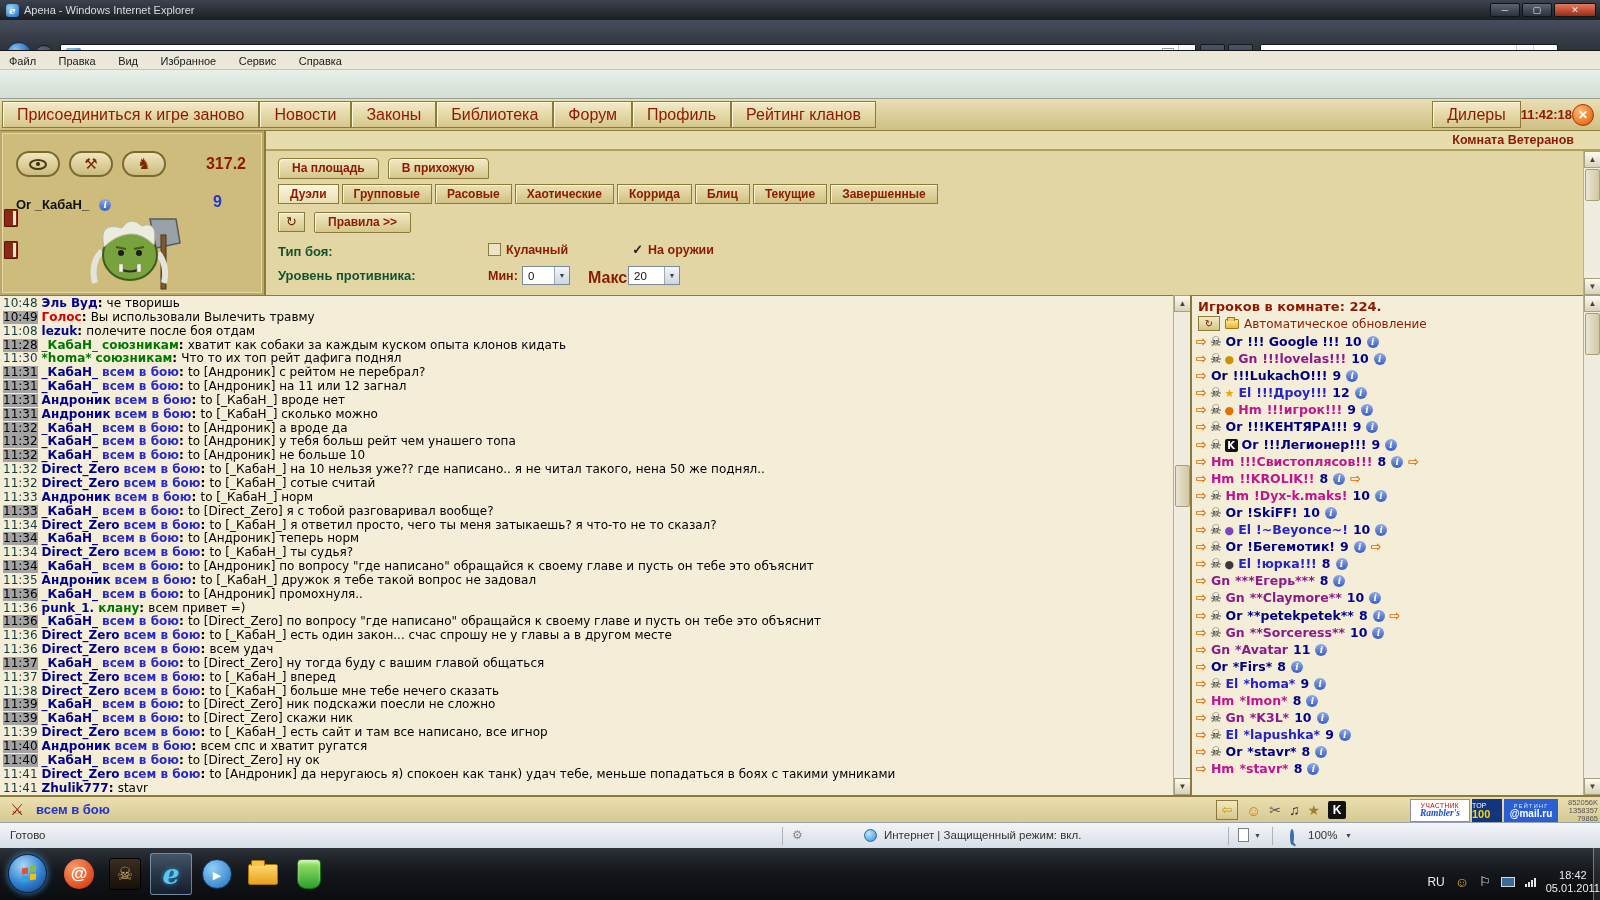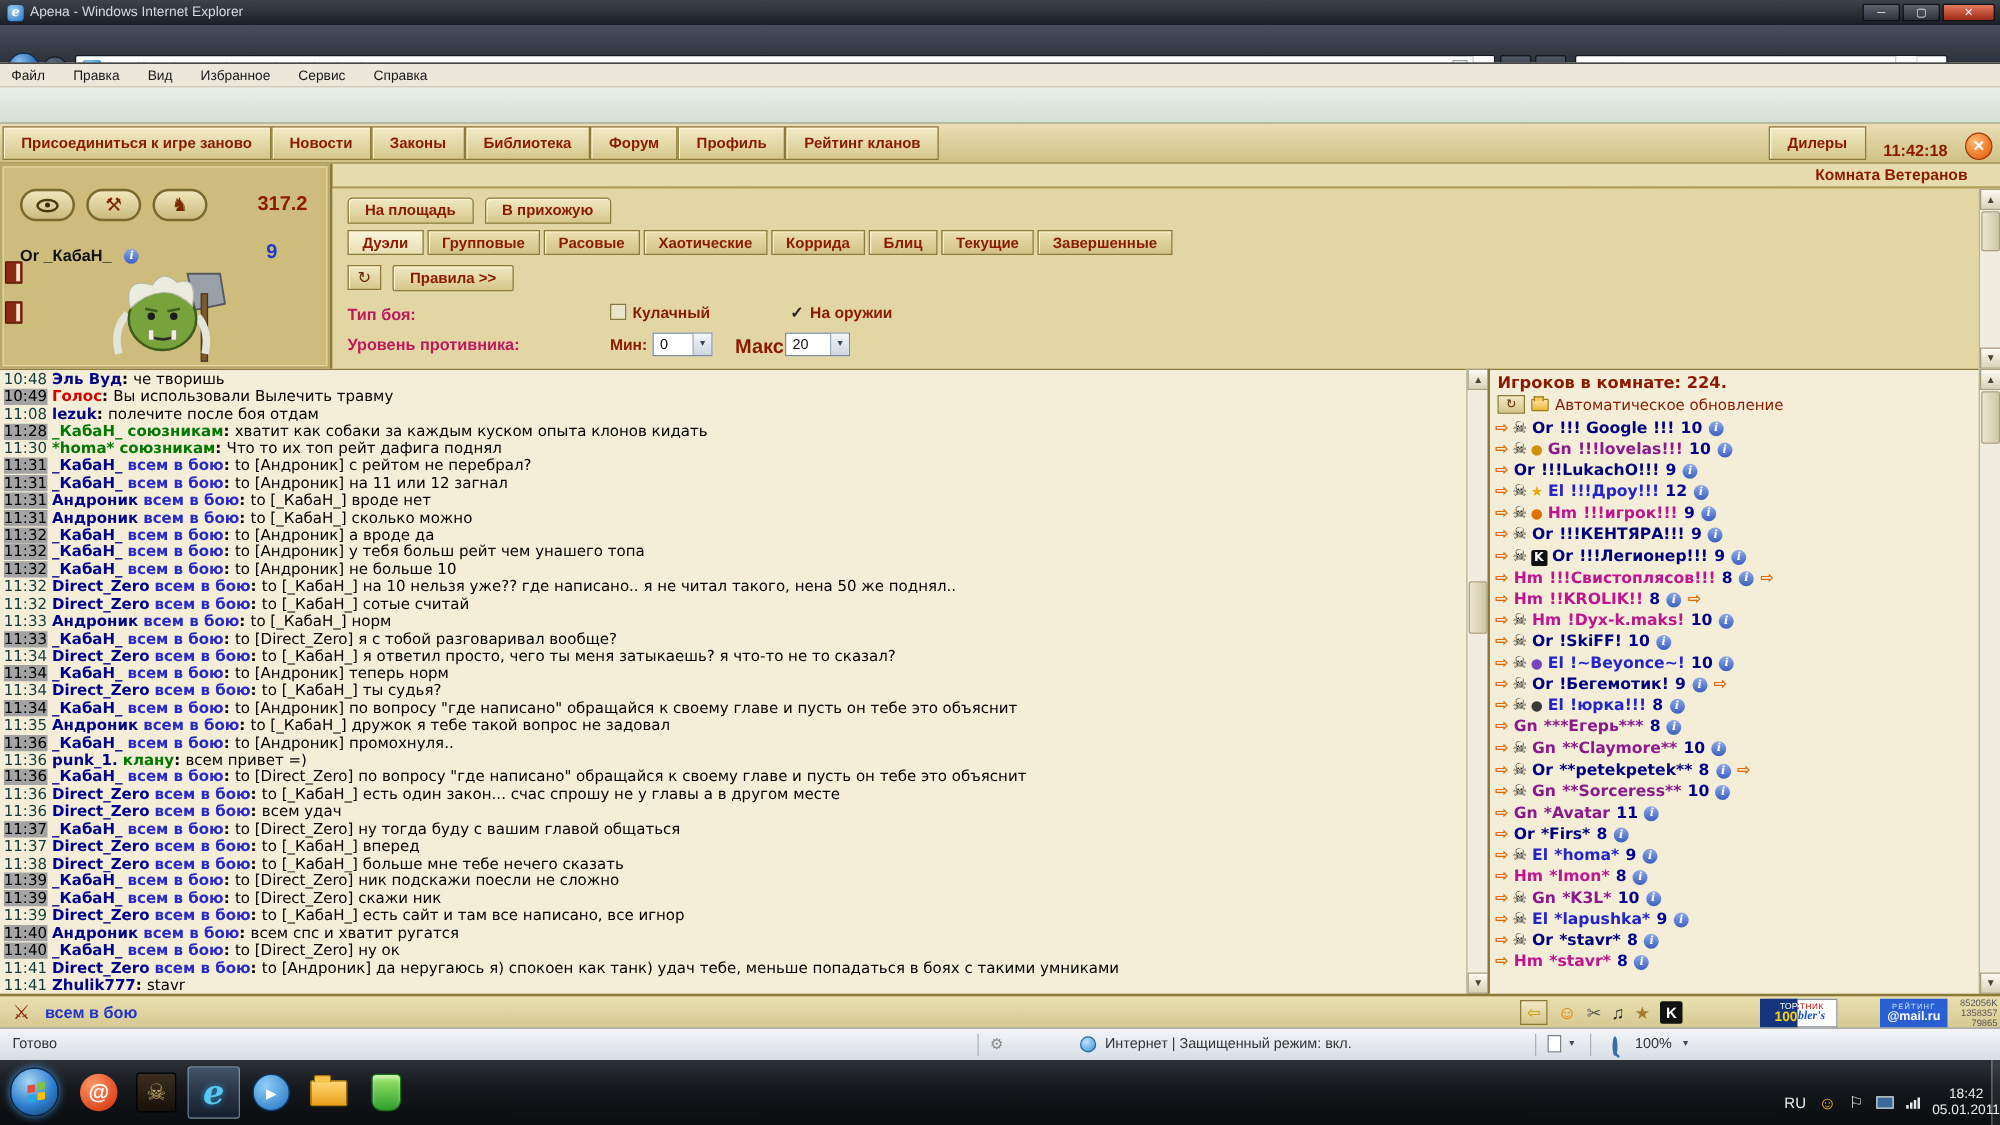"Присоединиться к игре заново" .gnbtn { font-size: 12px -> 16px; font-weight: bold -> normal }
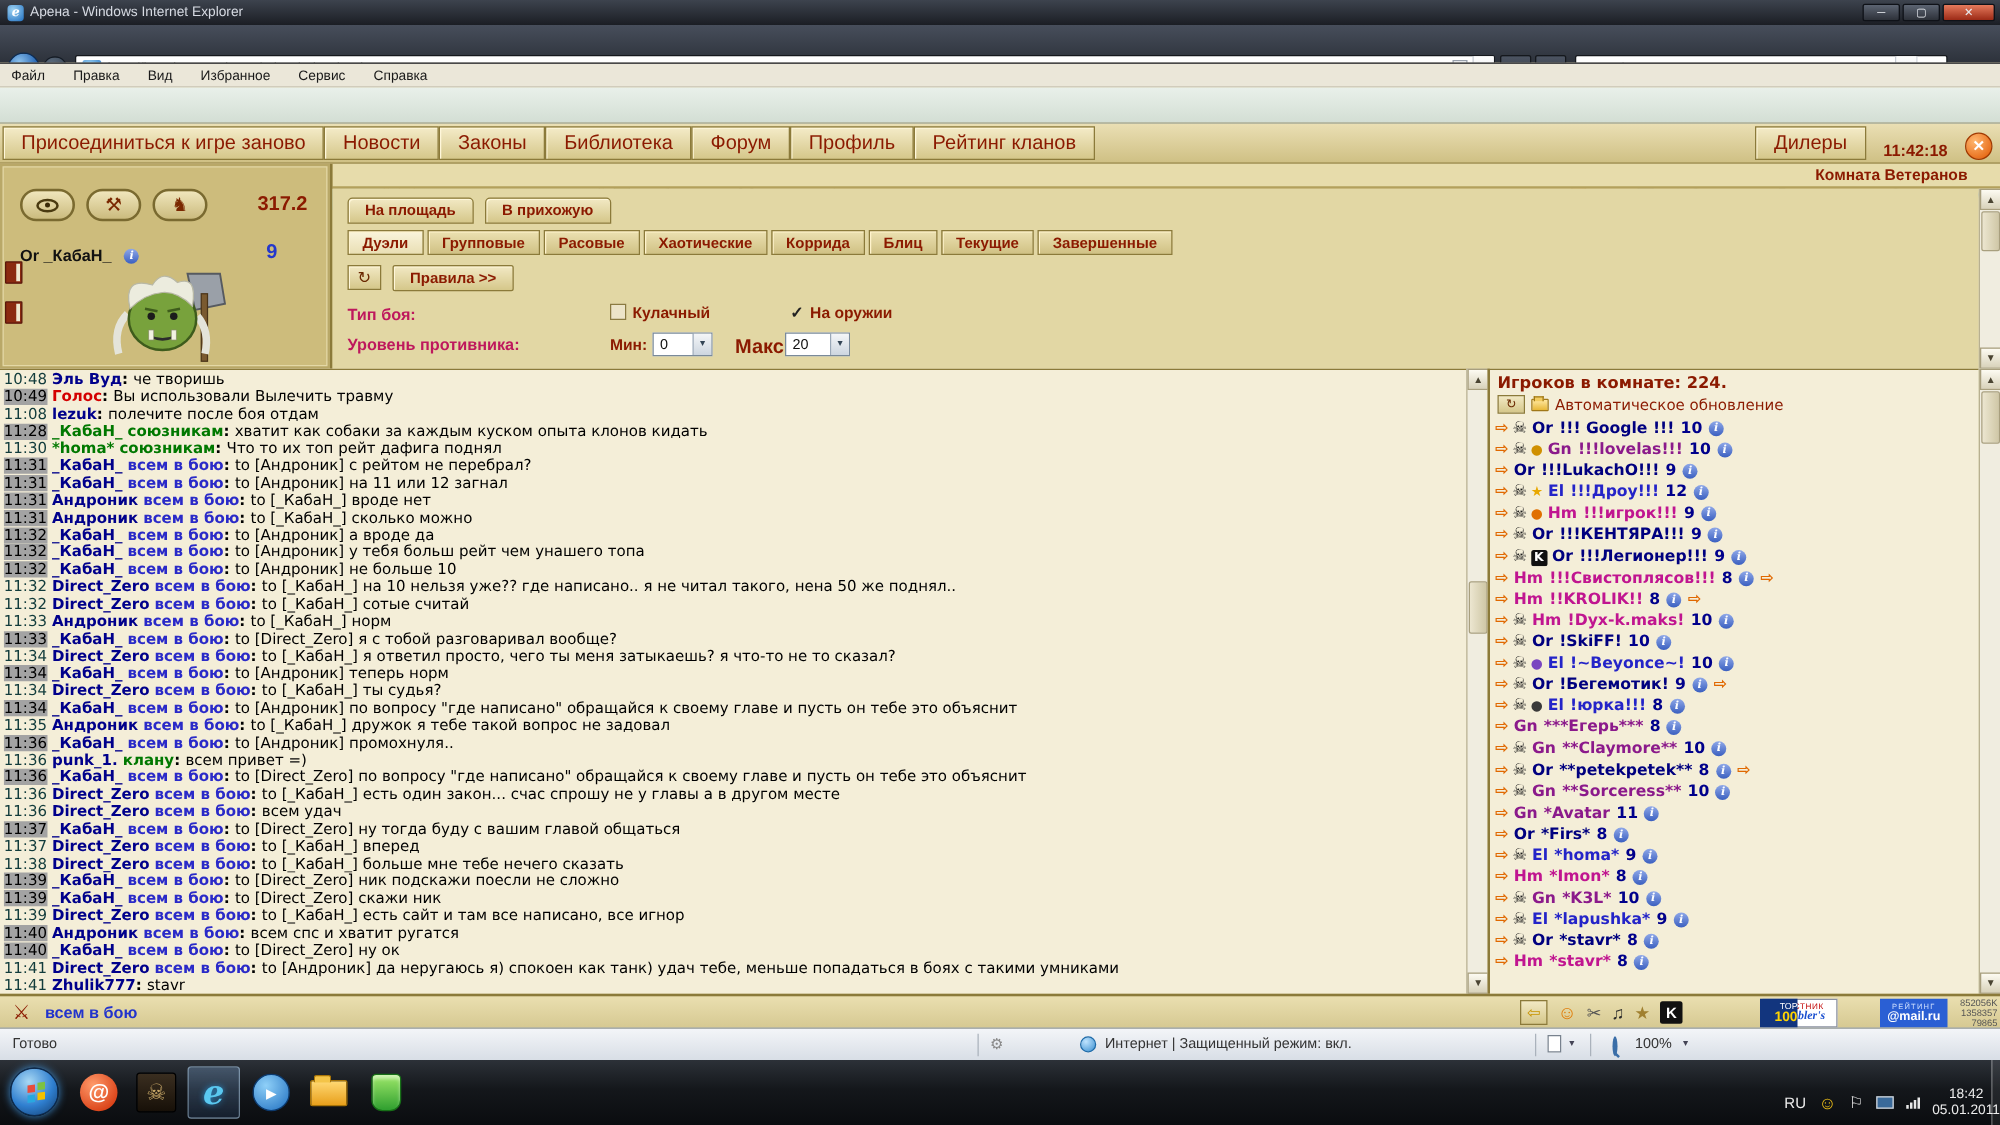"Дилеры" .gnright { align-items: flex-end -> center; gap: 14px -> none }
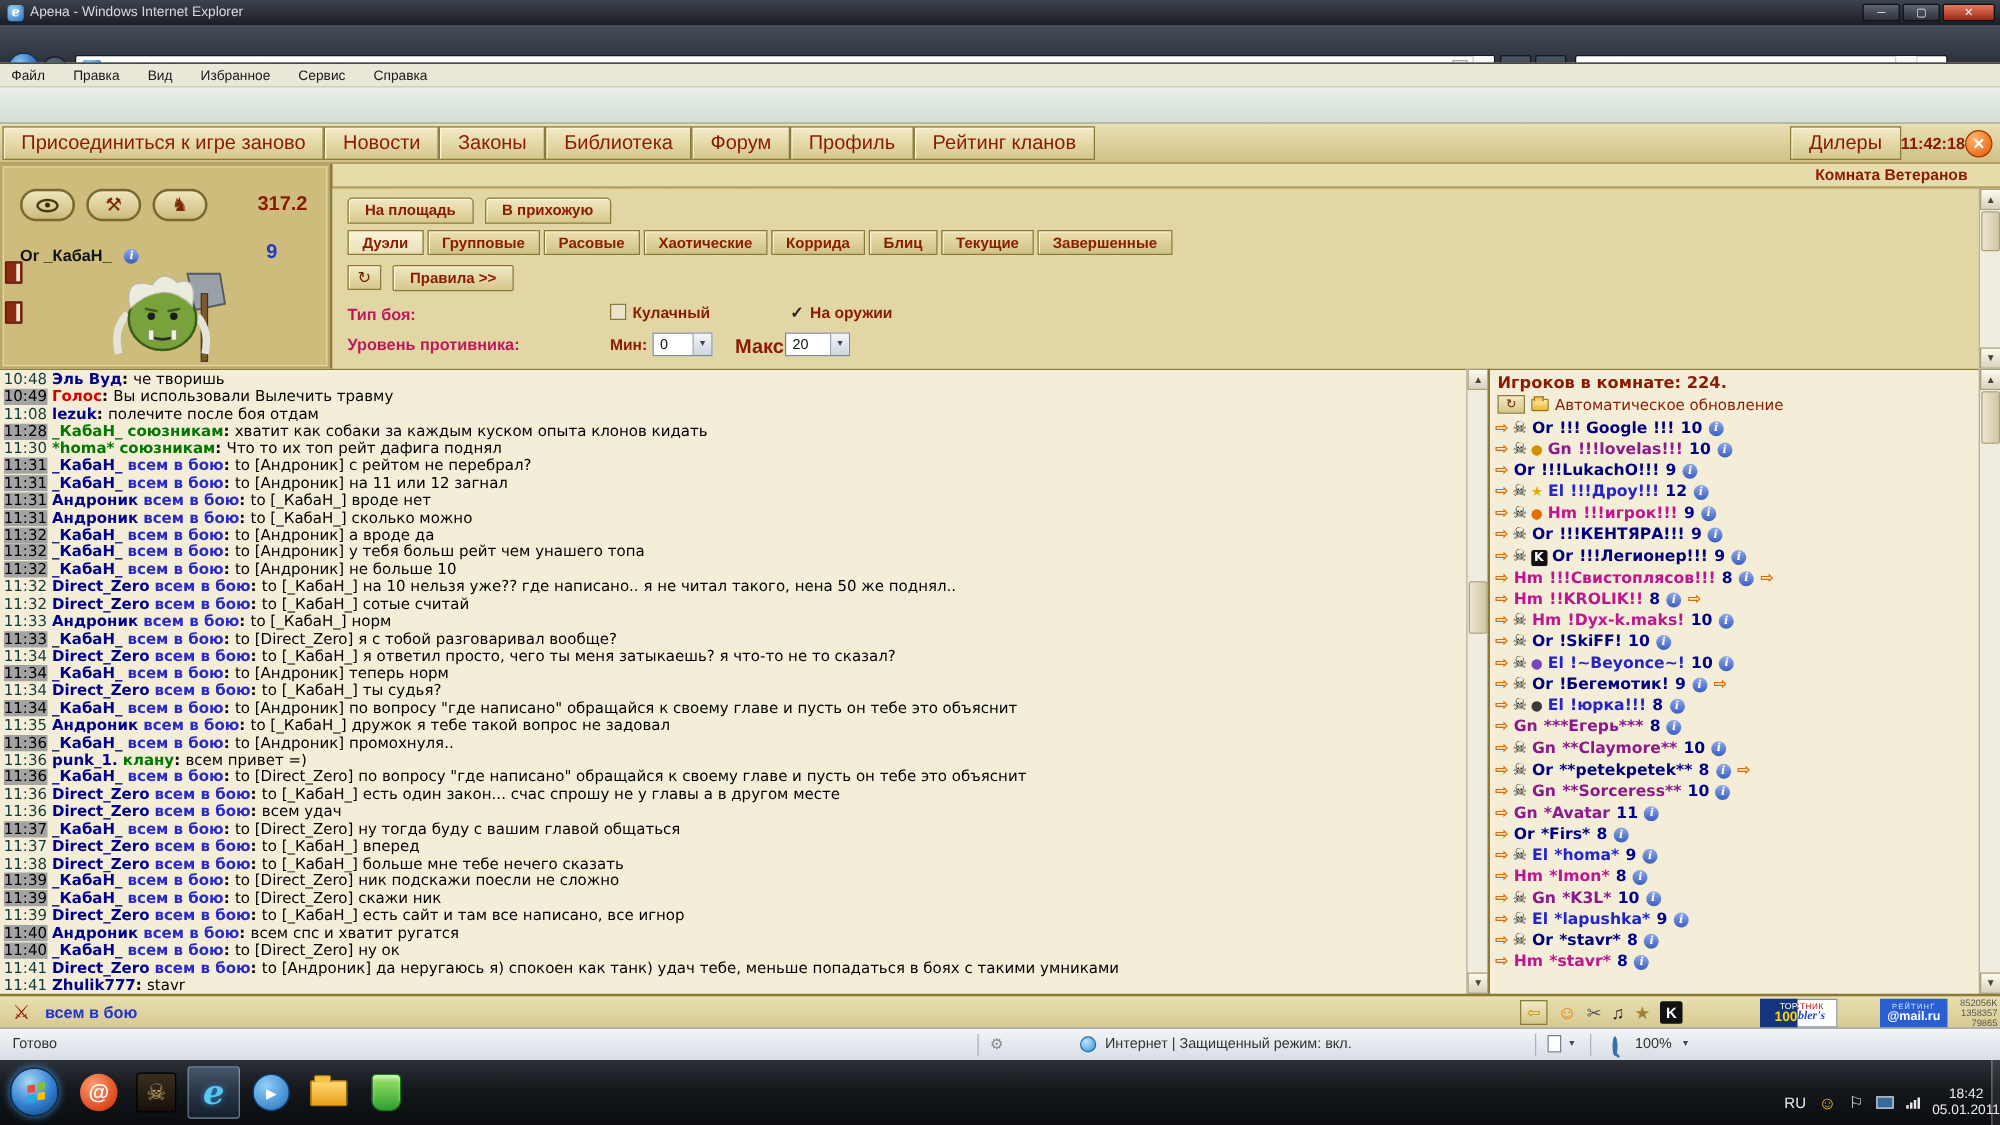"Тип боя:" .bplabel { color: #be185d -> #14532d }
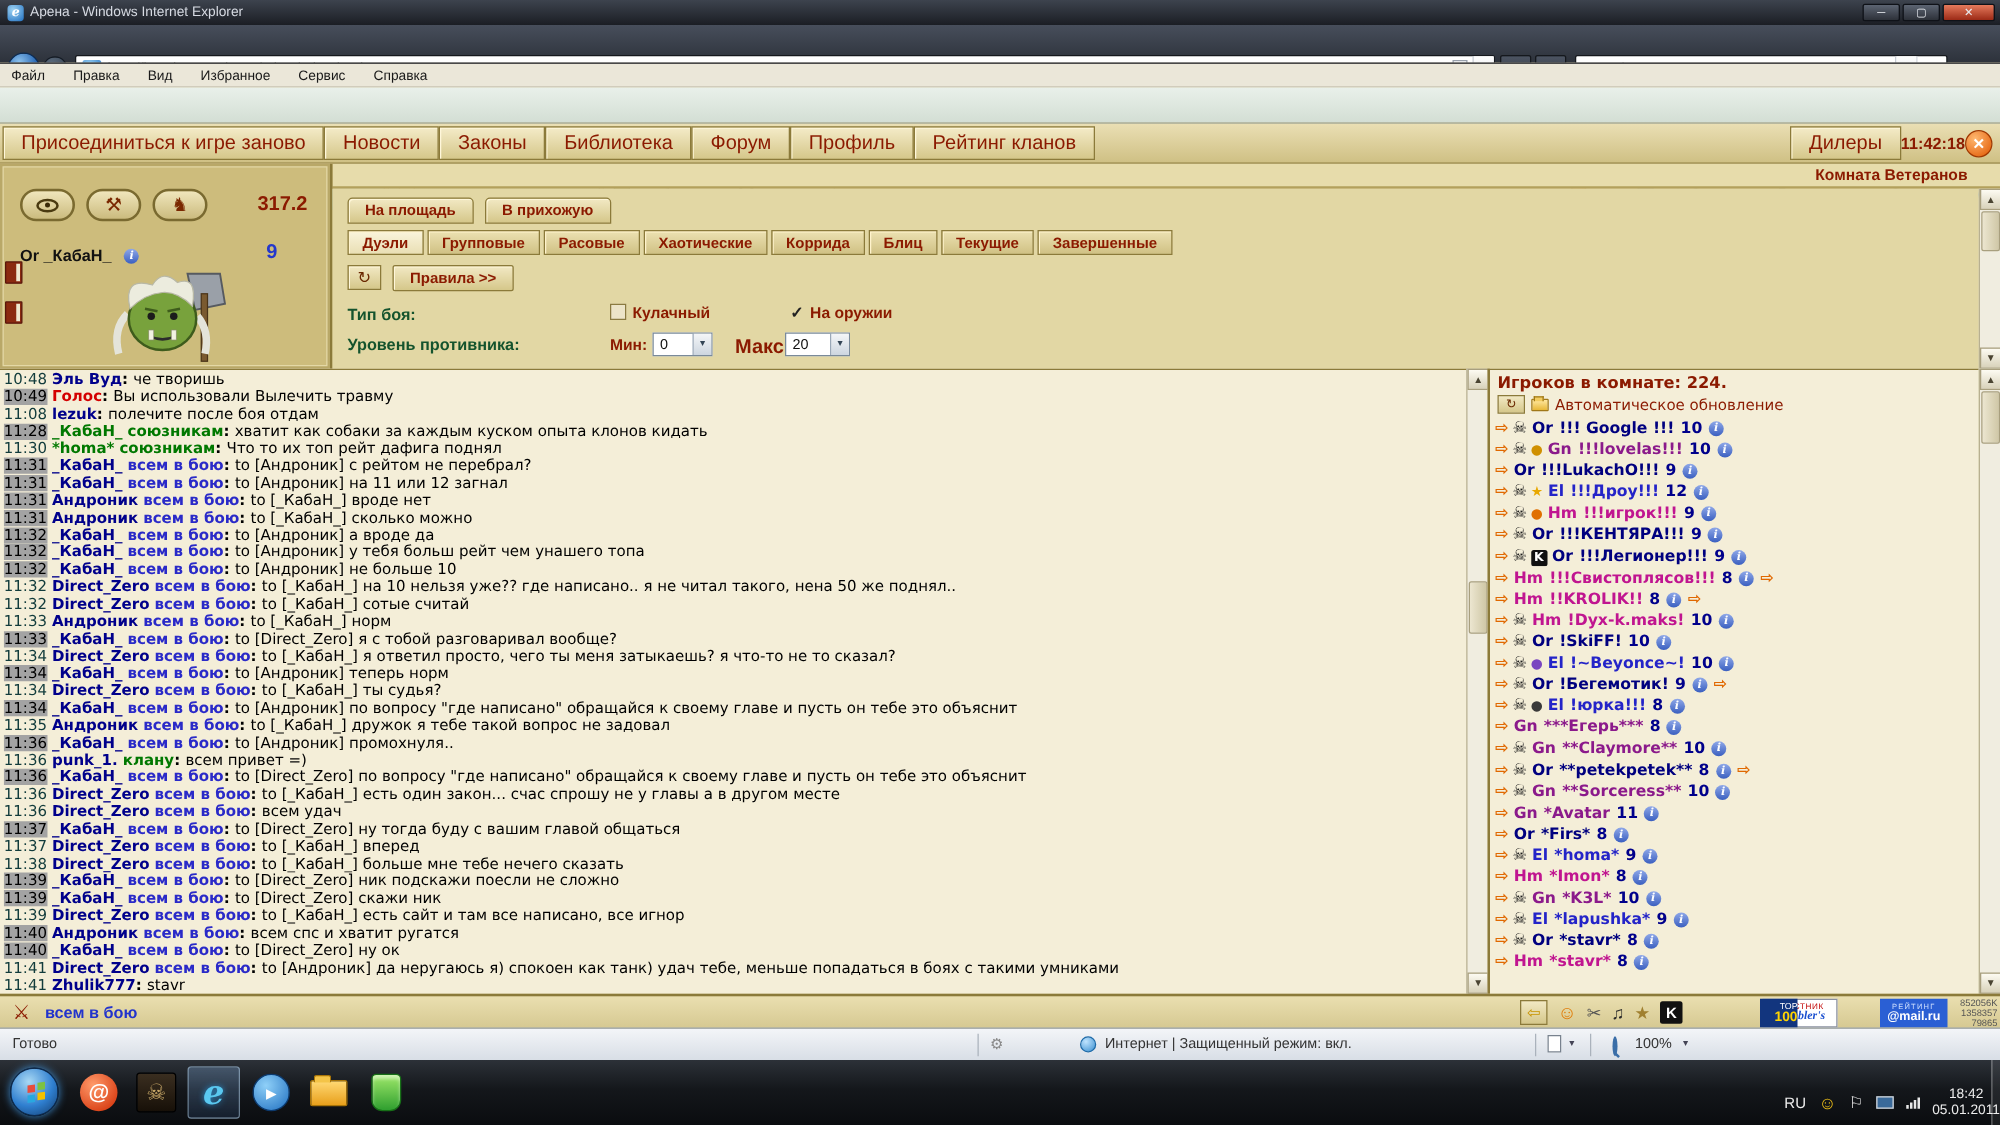"100" .top100 { align-items: flex-end -> flex-start; left: 1408px -> 1472px }
